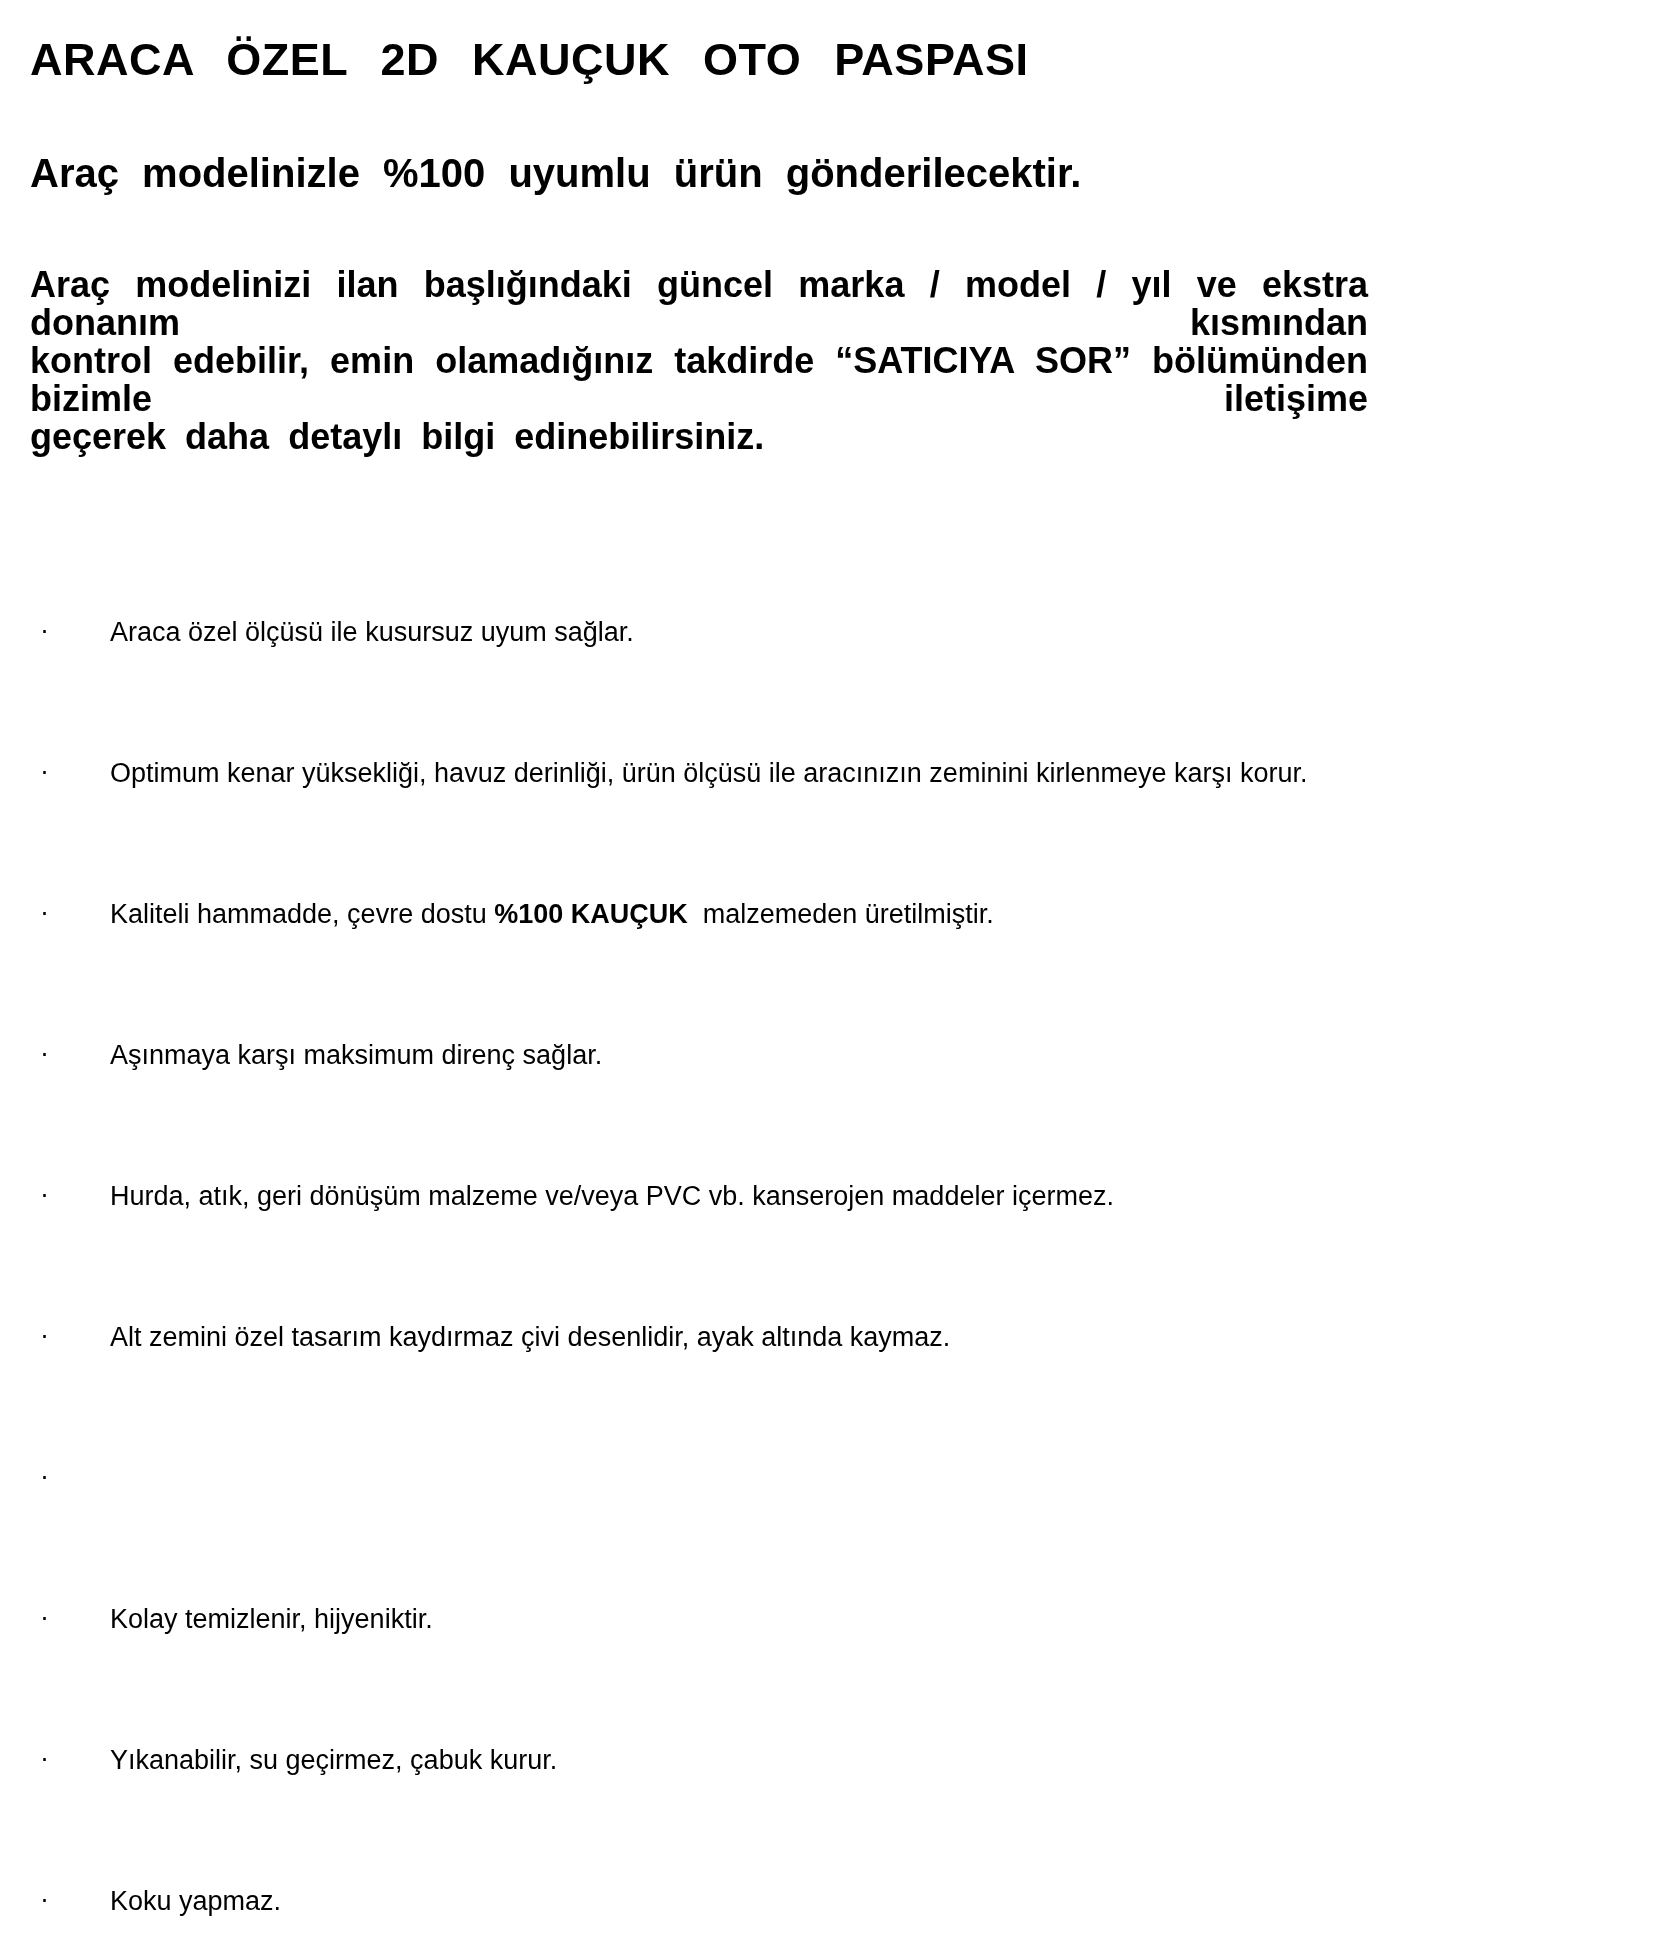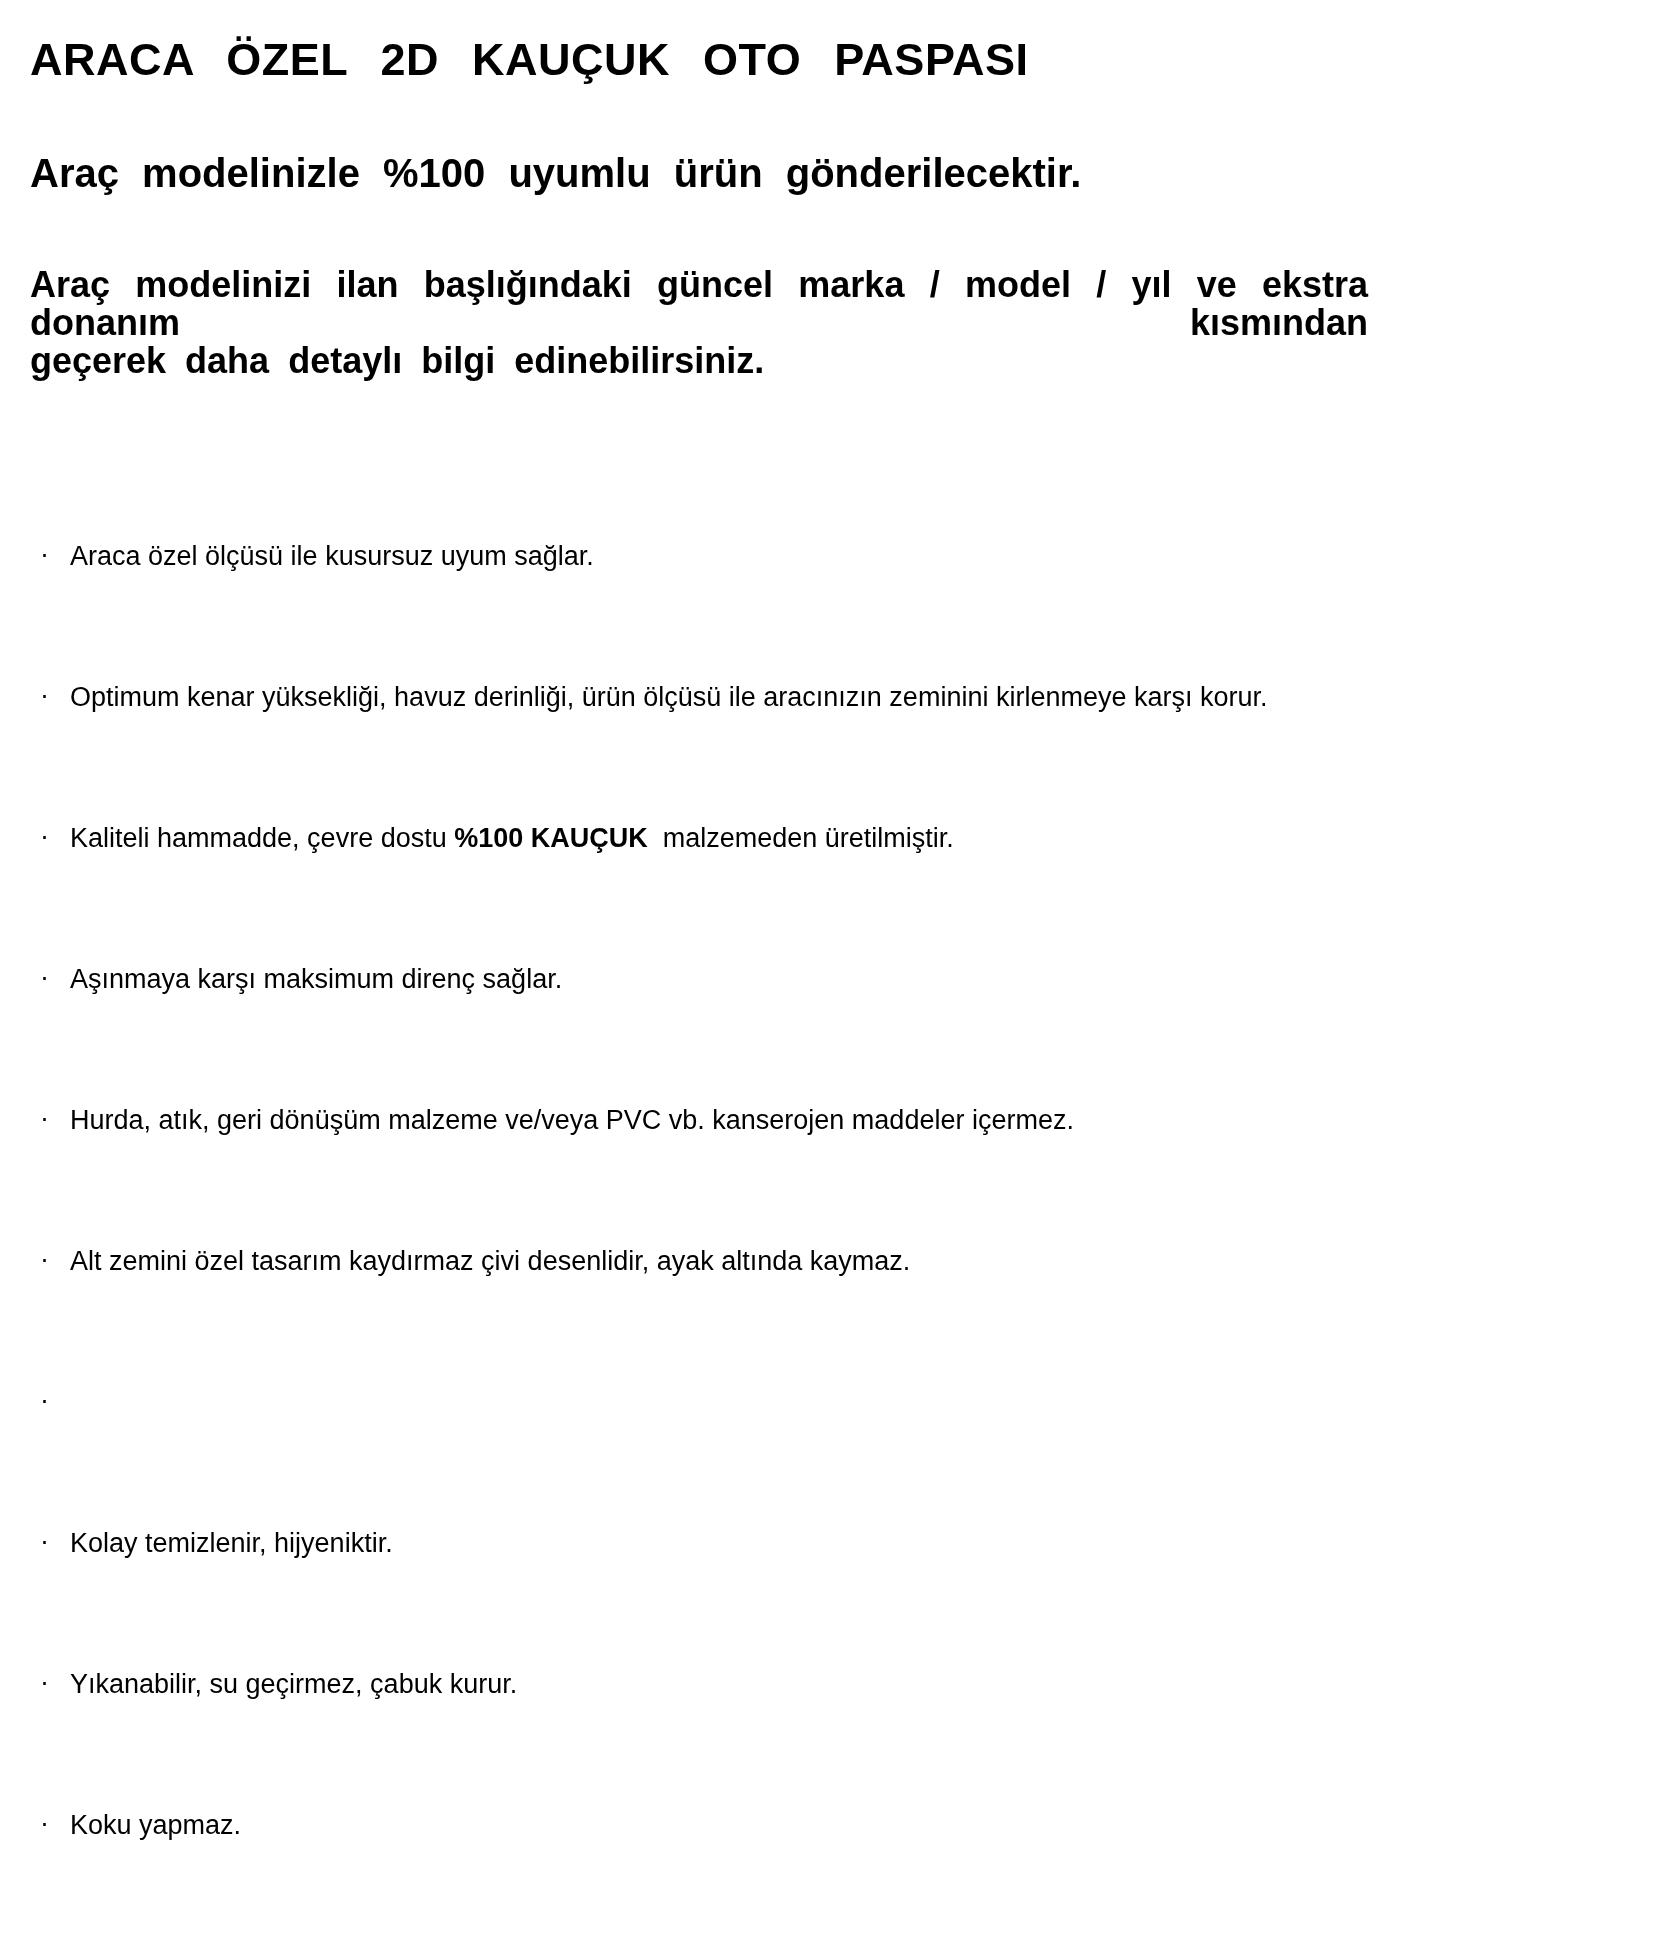"kontrol edebilir, emin olamadığınız" div.jline { html: none -> <div>kontrol edebilir, emin olamadığınız takdirde “SATICIYA SOR” bölümünden bizimle iletişime</div> }
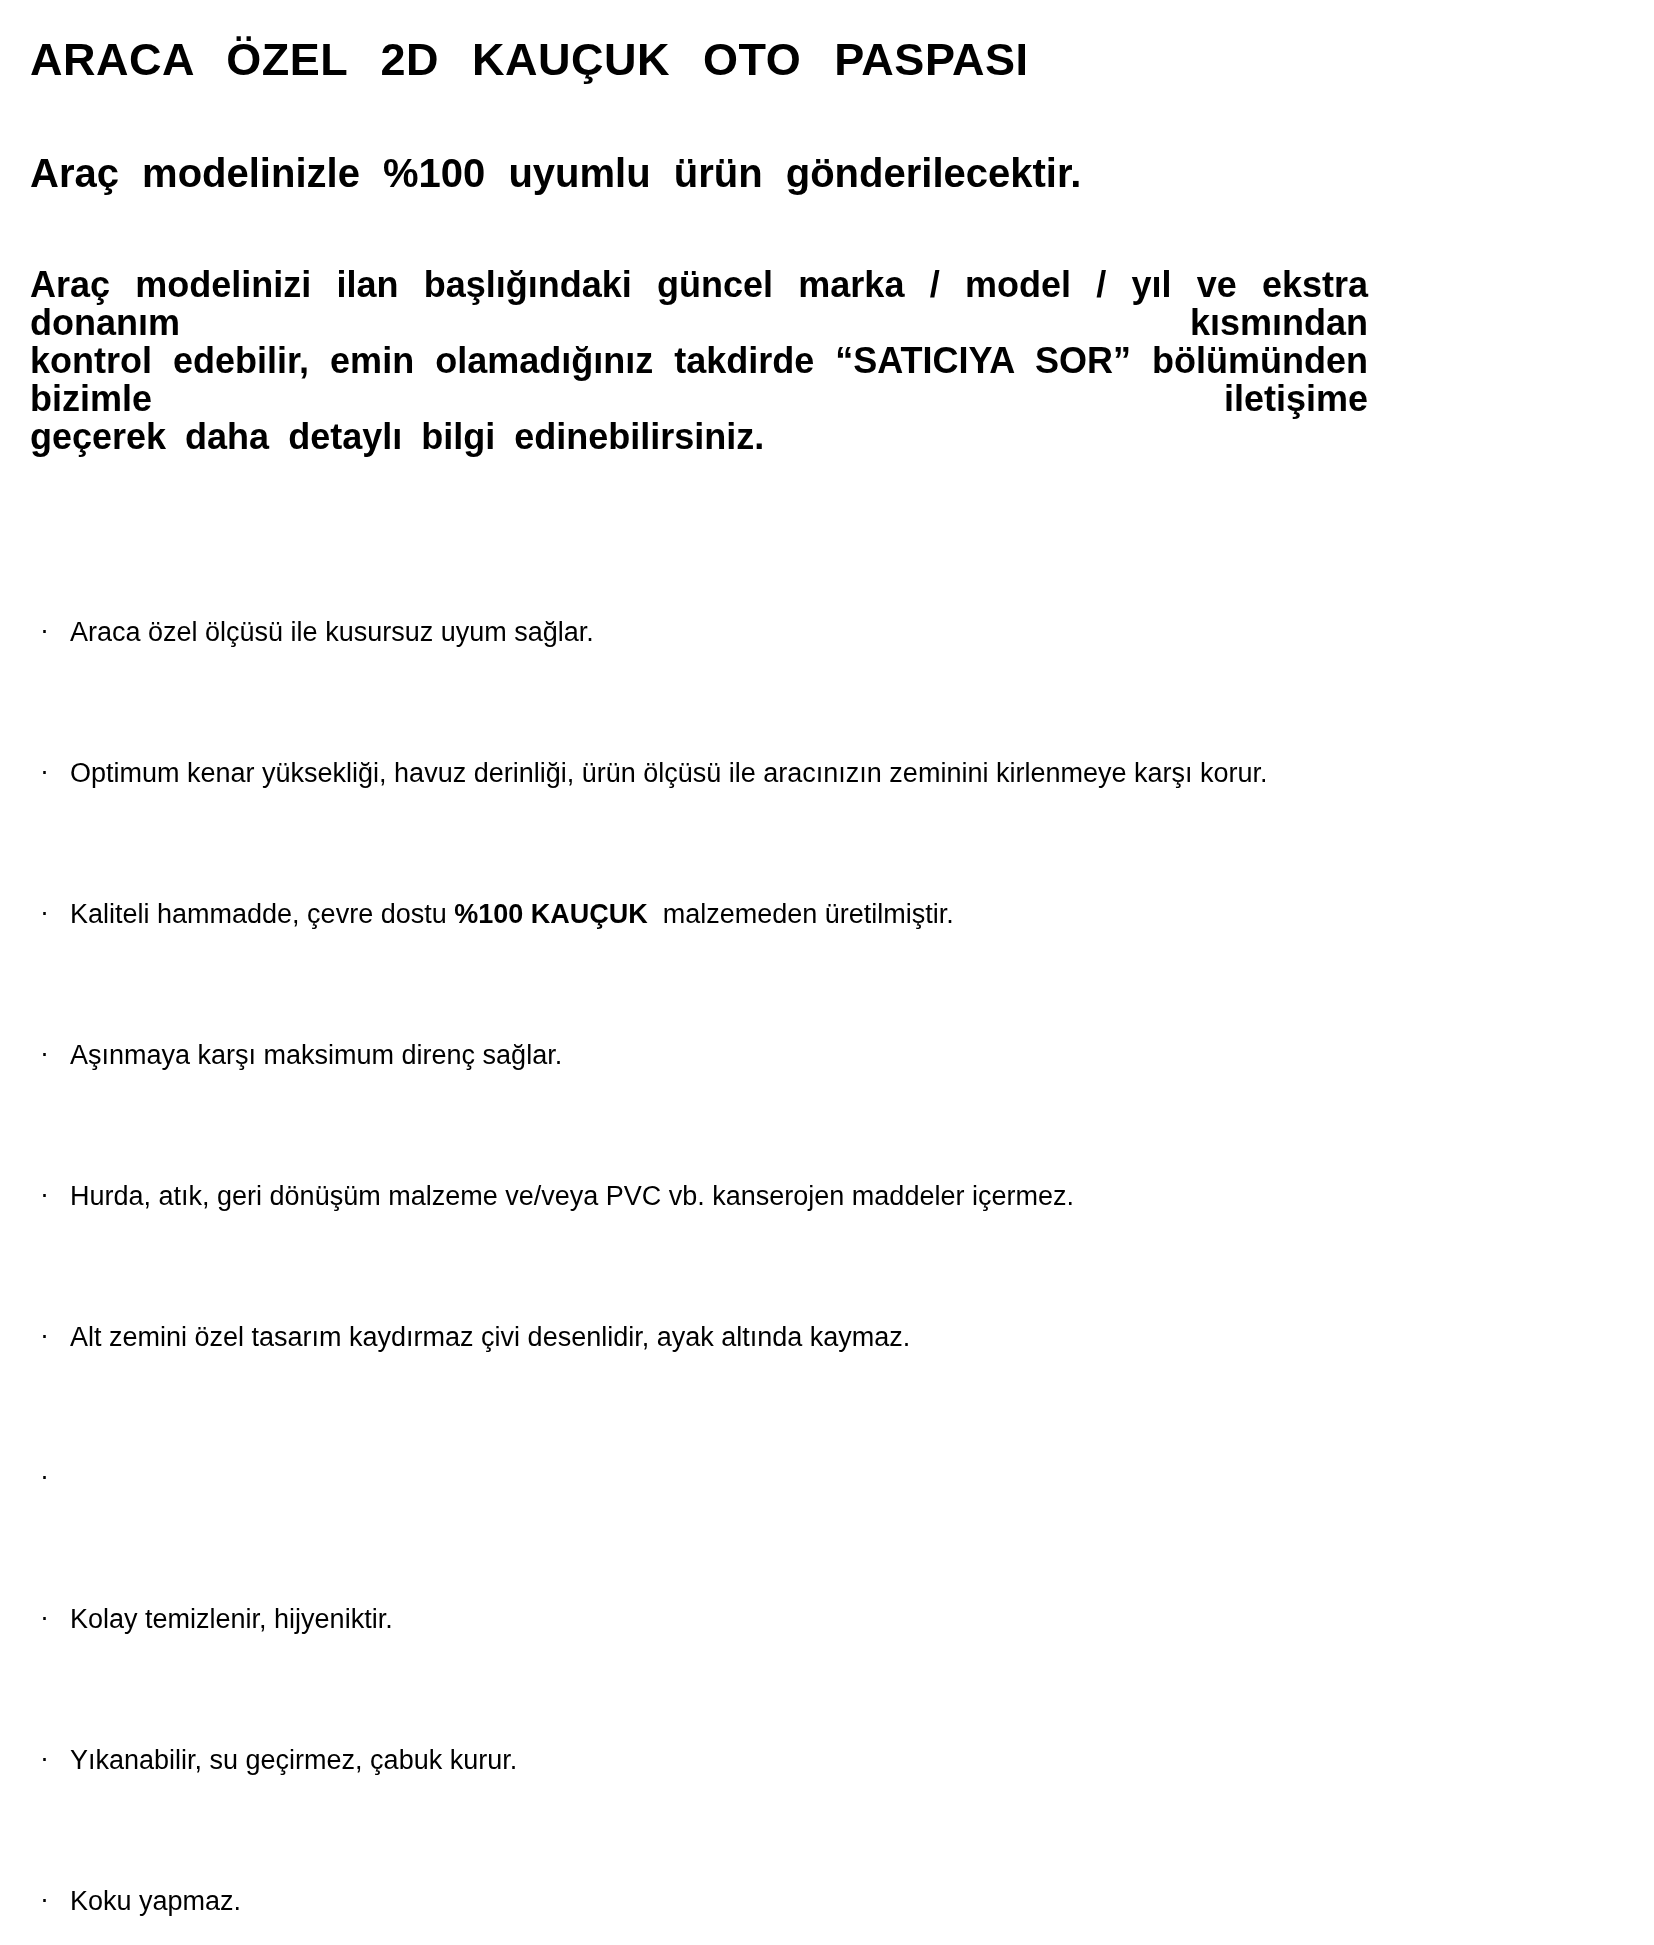"Araca özel ölçüsü ile kusursuz" .bullet-text { margin-left: none -> 40px }
